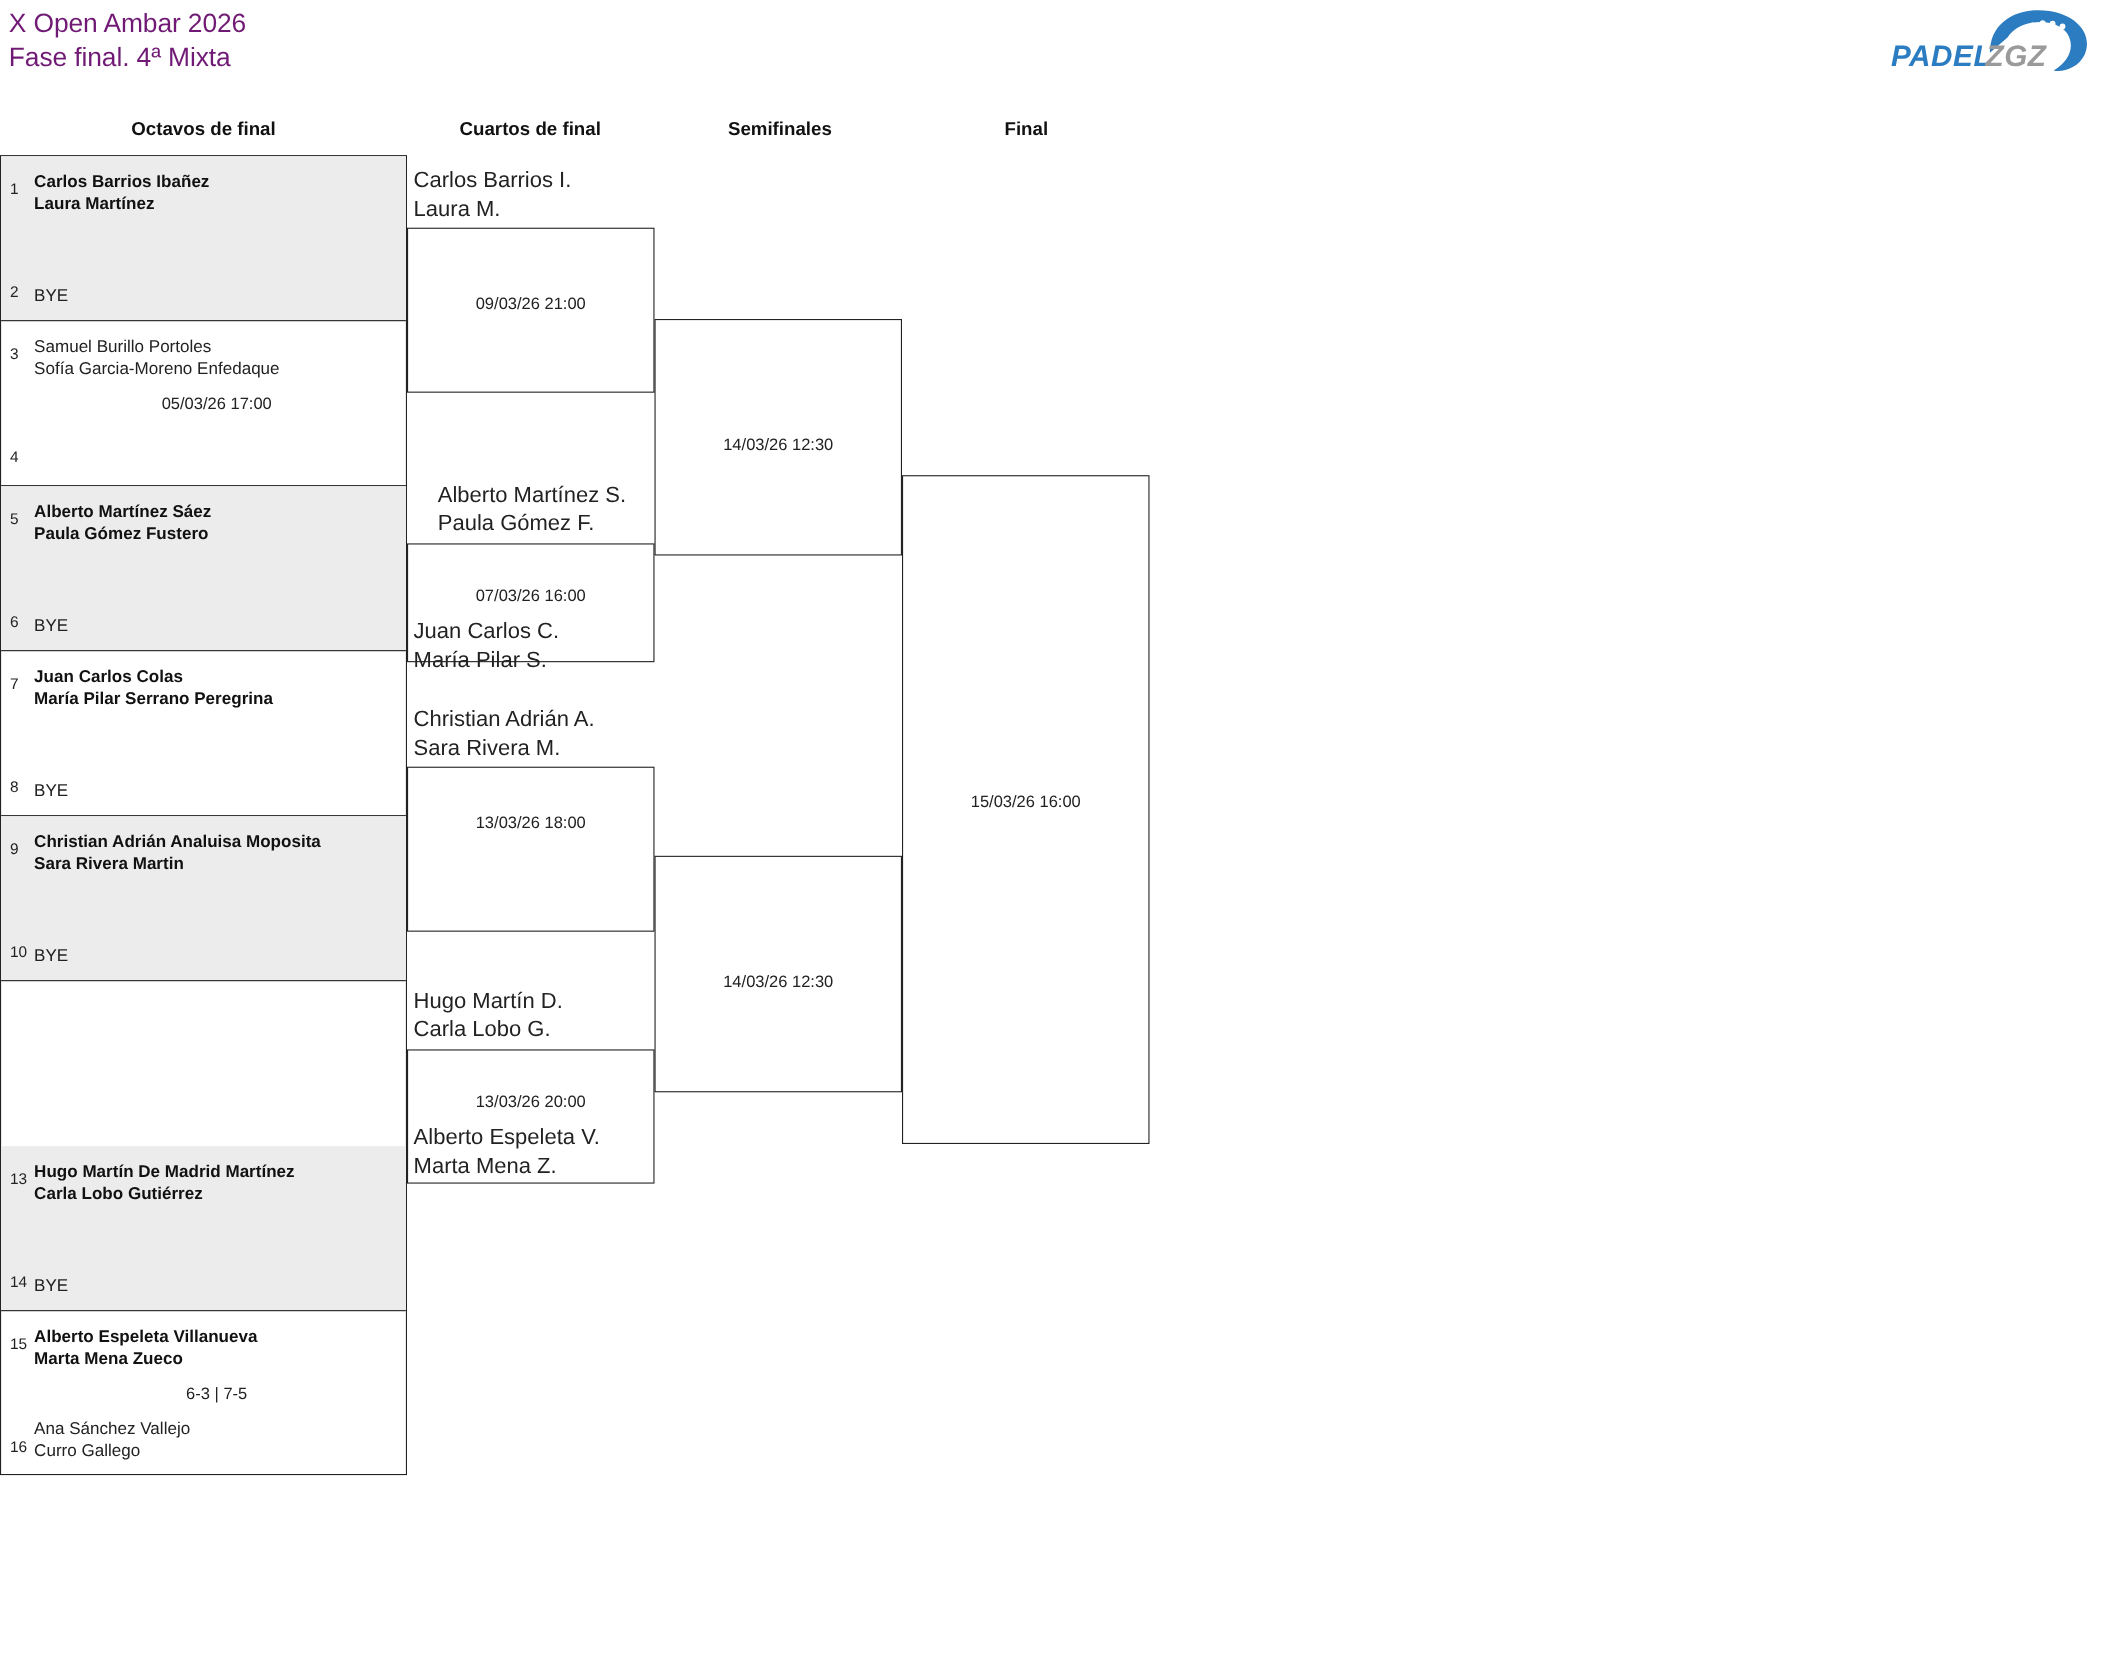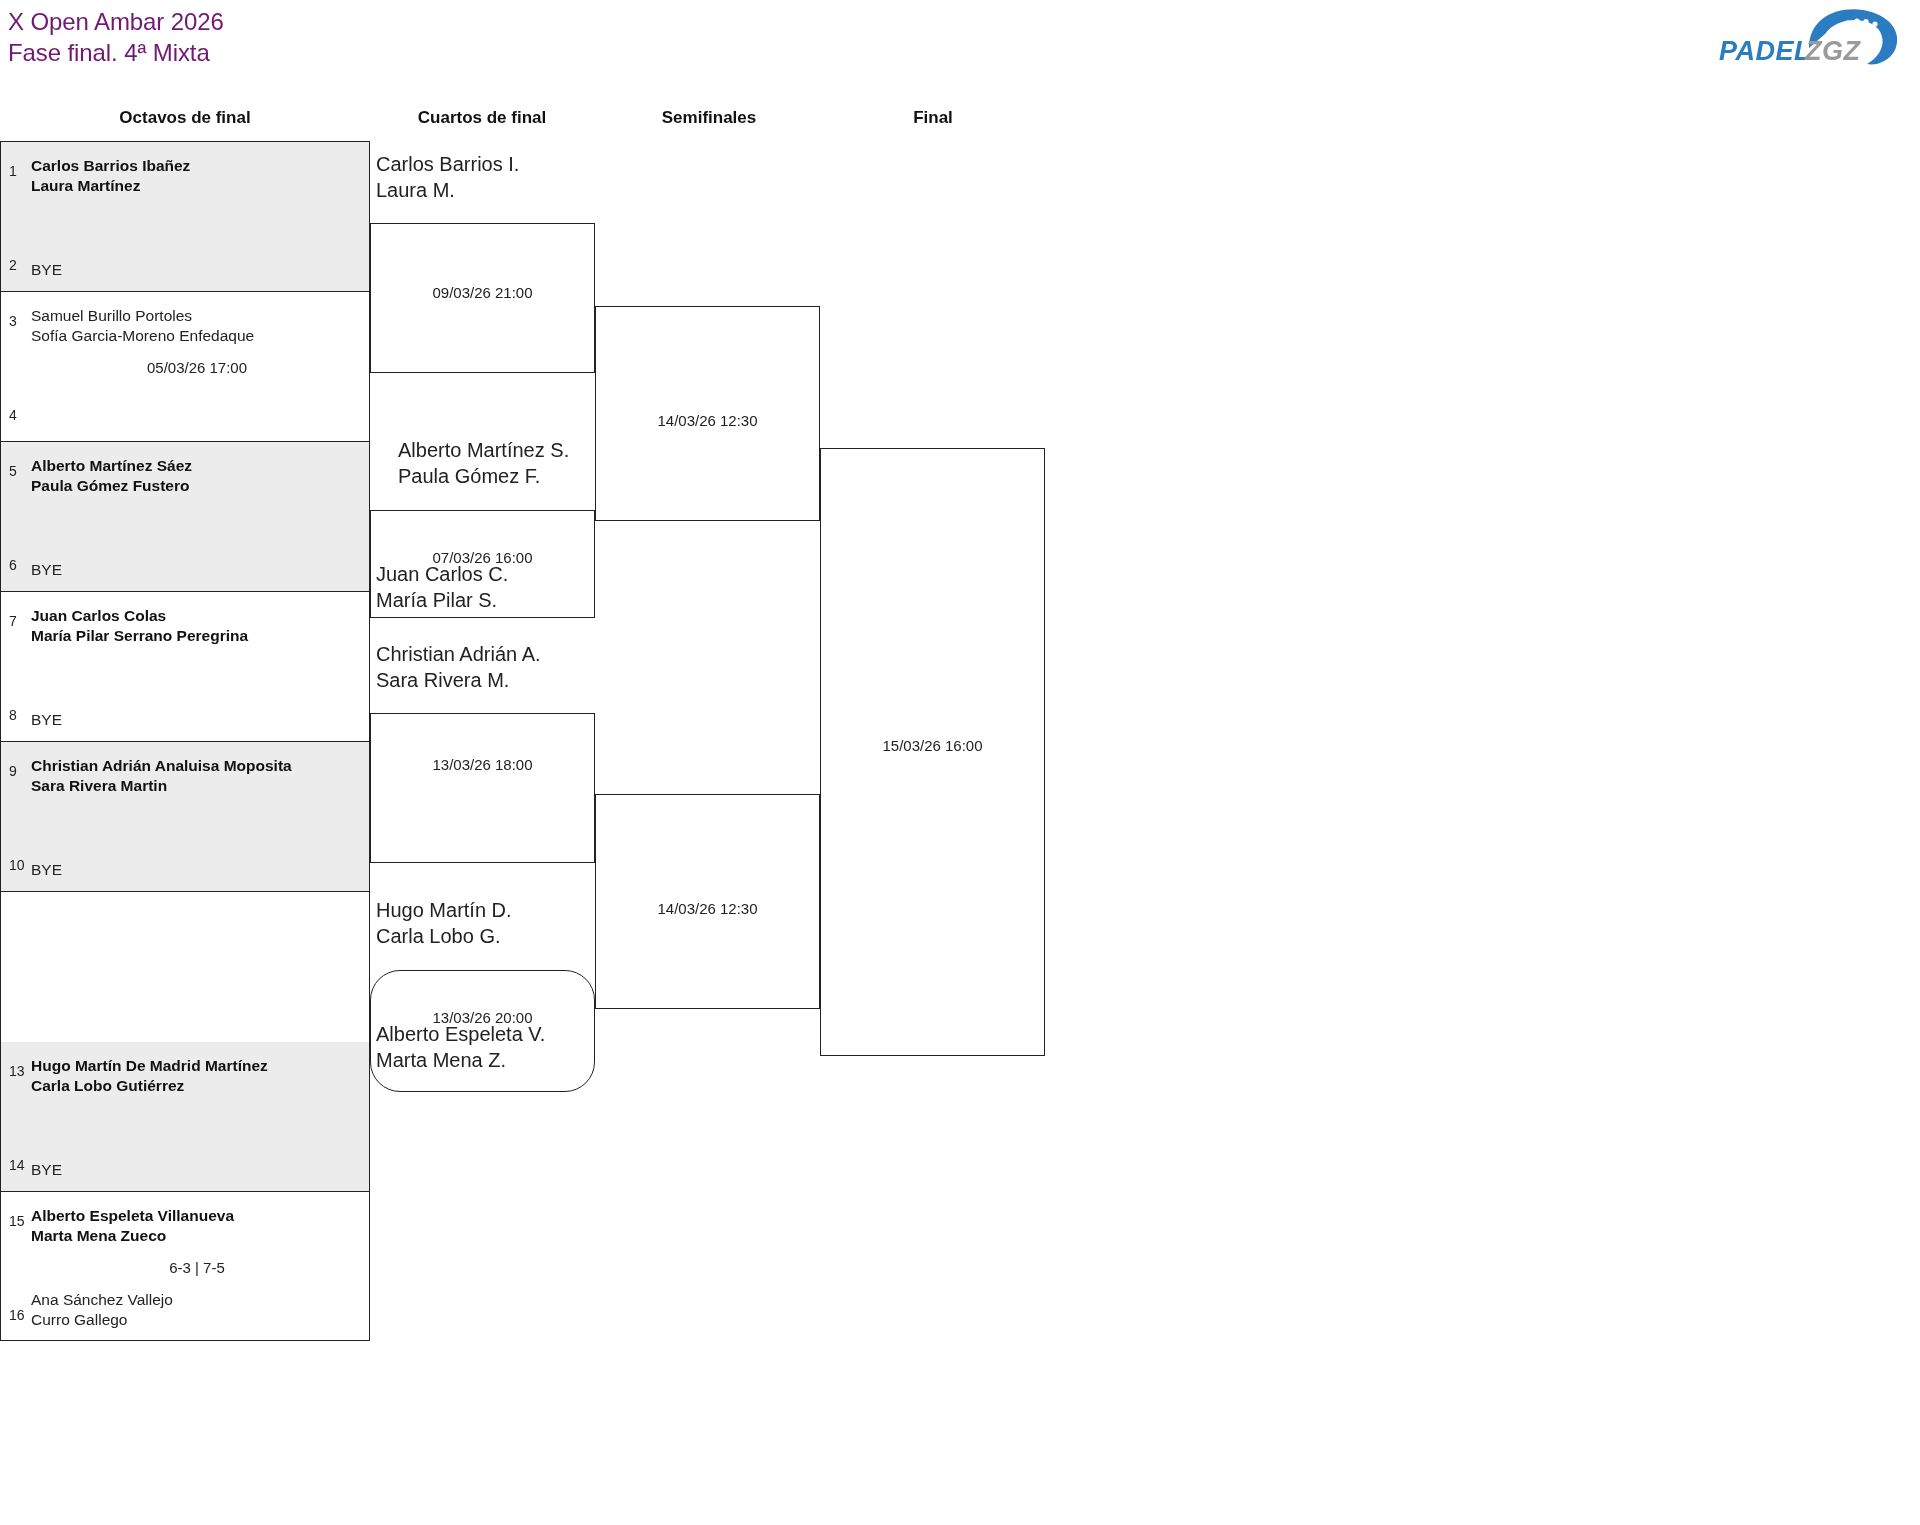"09/03/26 21:00" .bx { margin-top: 16px -> none }
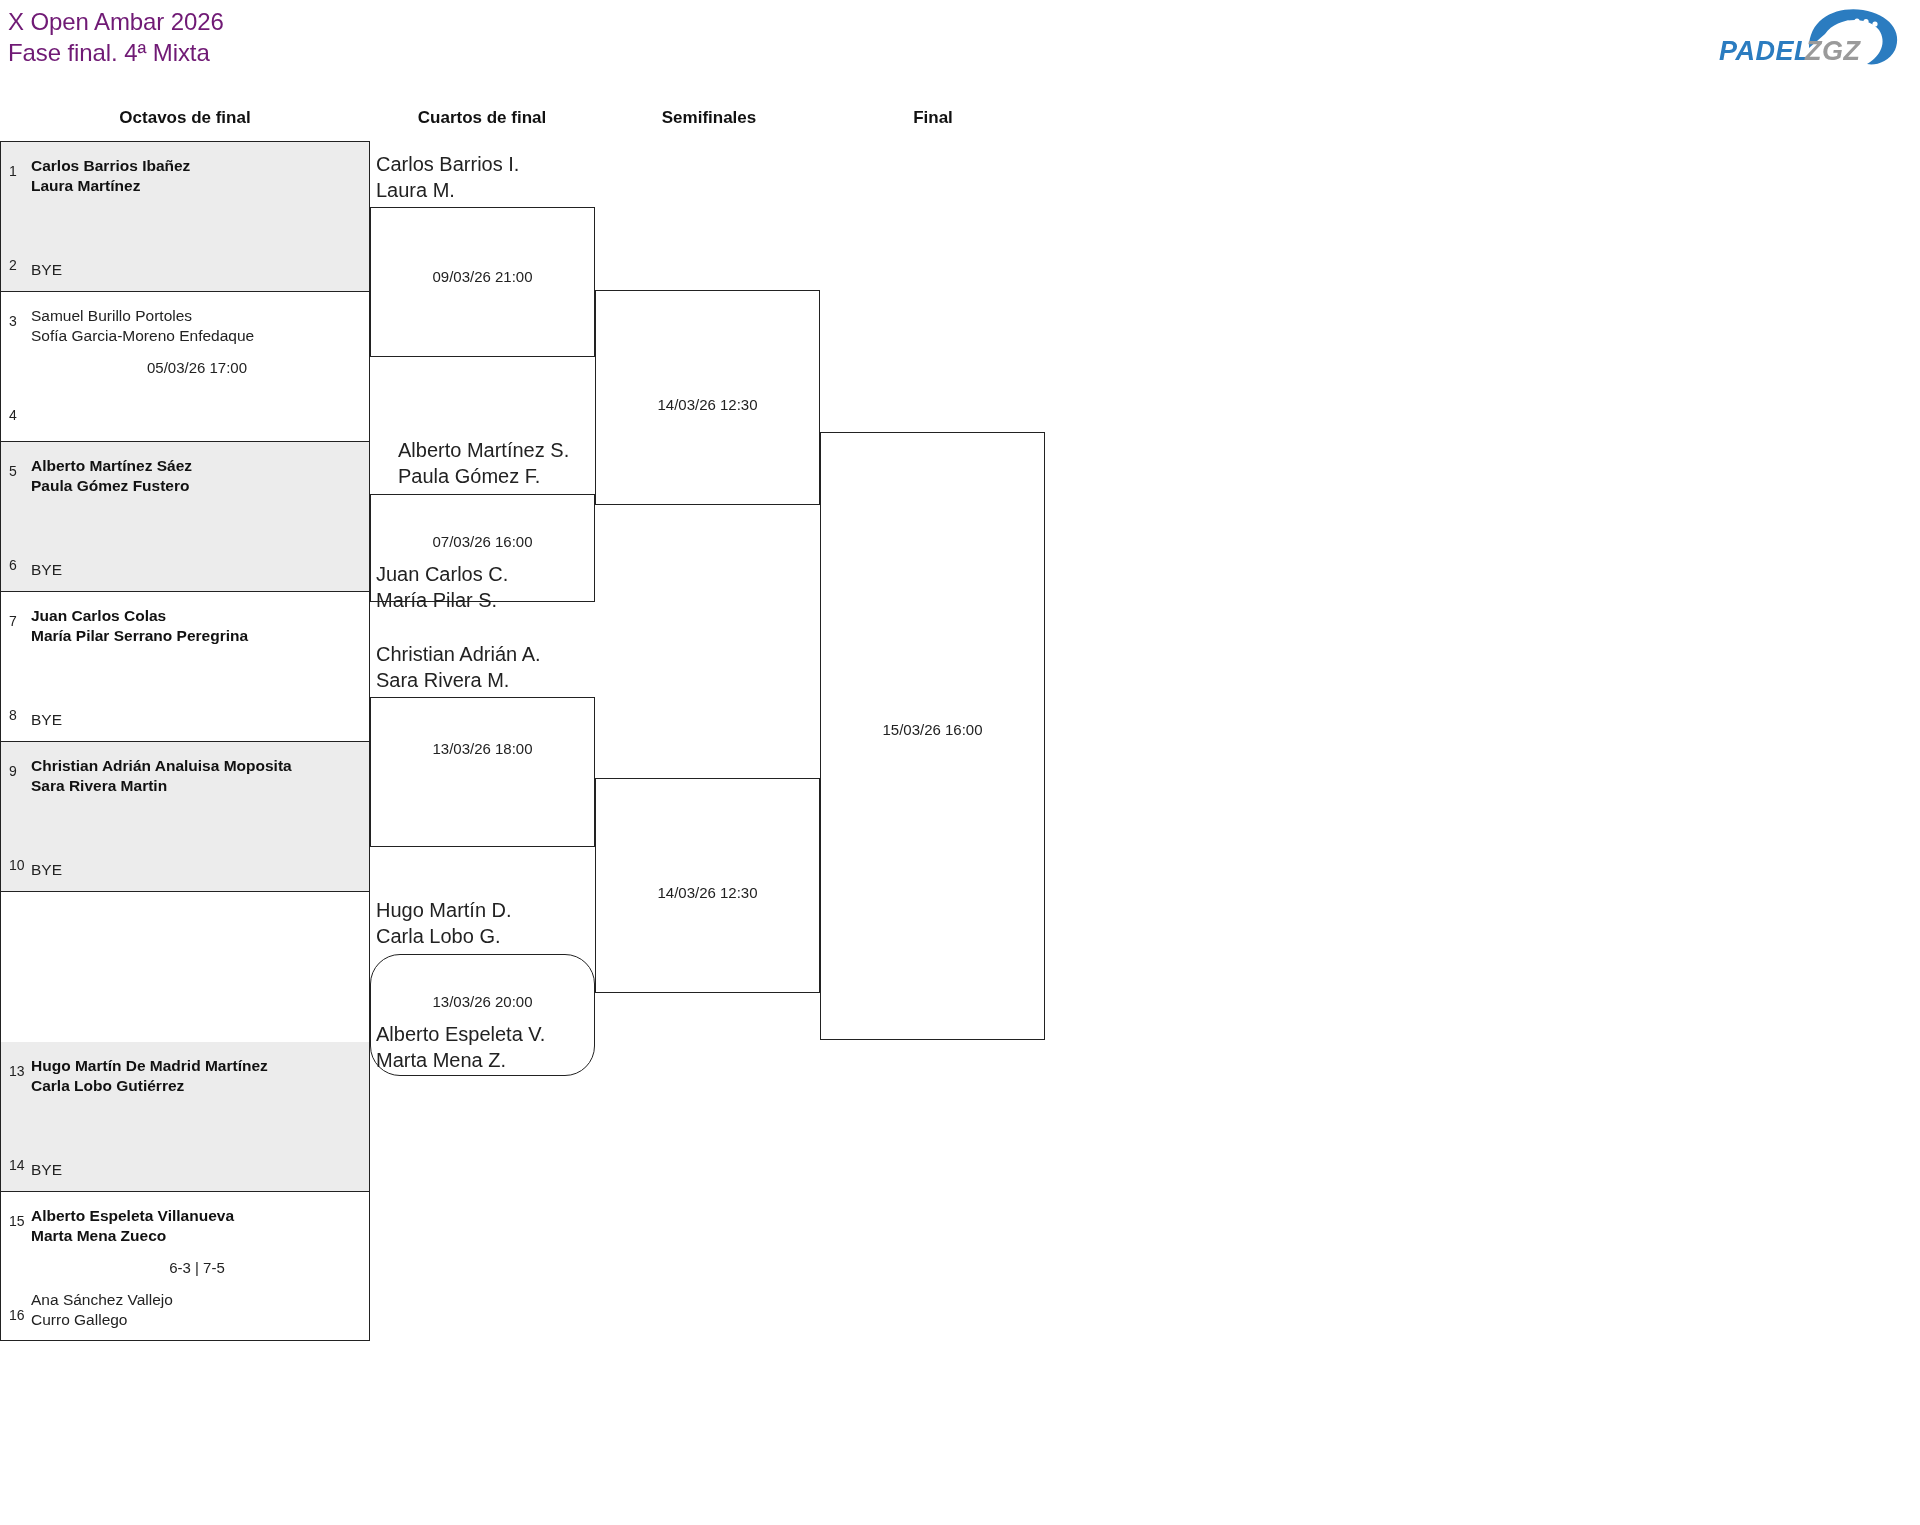"13/03/26 20:00" div.bx { border-radius: 30px -> none }
